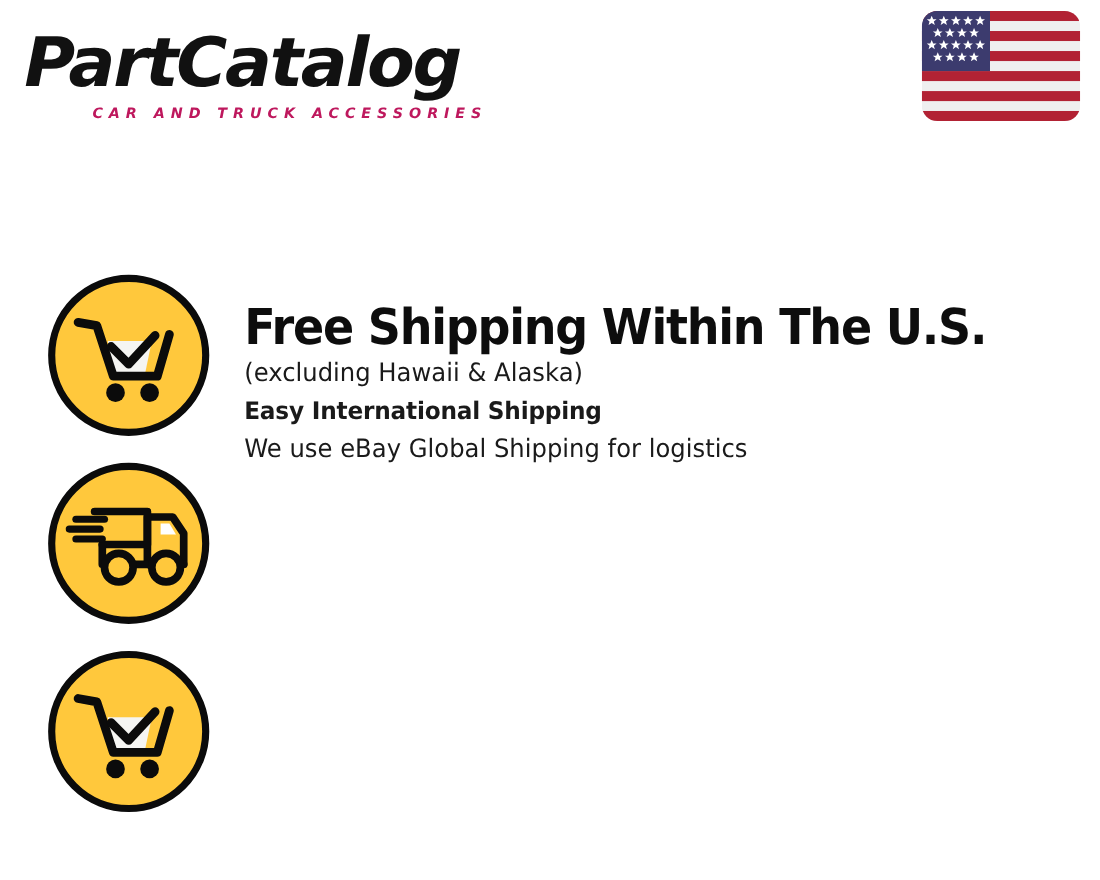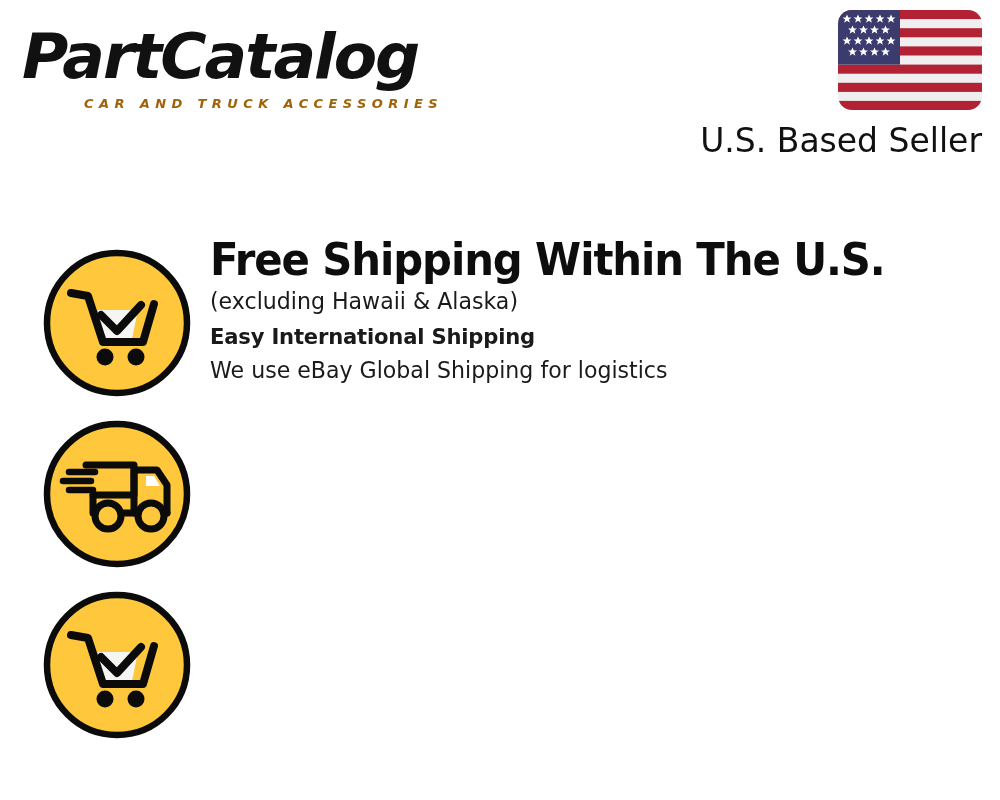"CAR AND TRUCK ACCESSORIES" #logo-tagline { color: #a16207 -> #be185d }
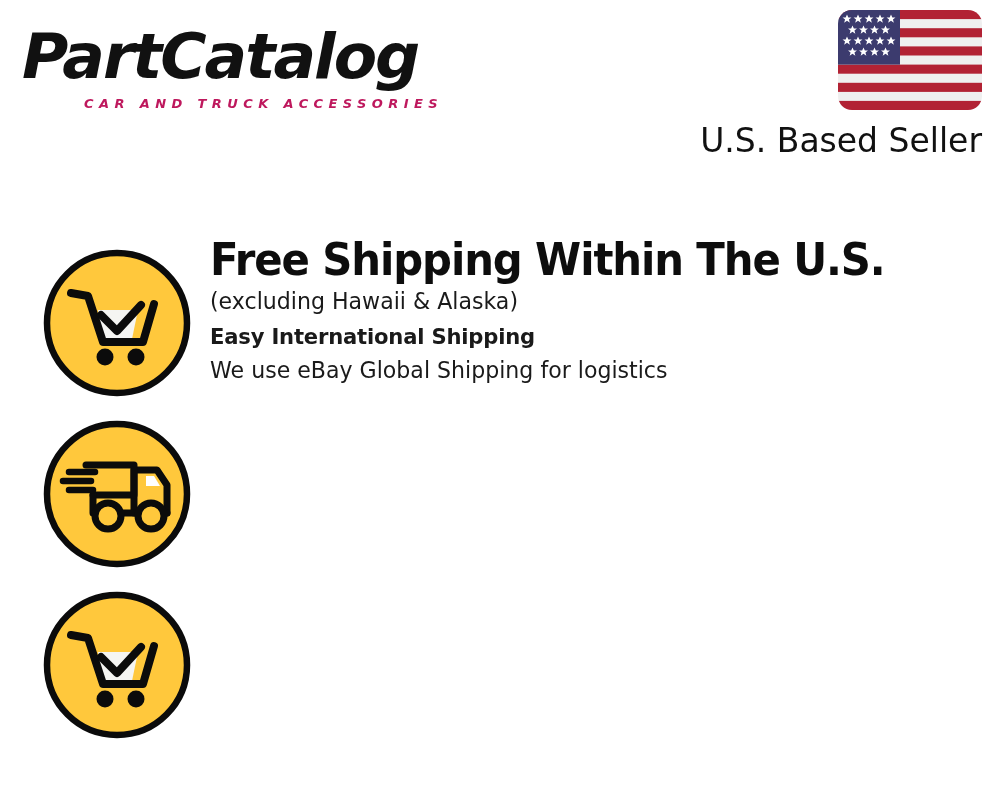"U.S. Based Seller" span { html: <span>U.S. Based Seller</span> -> none }
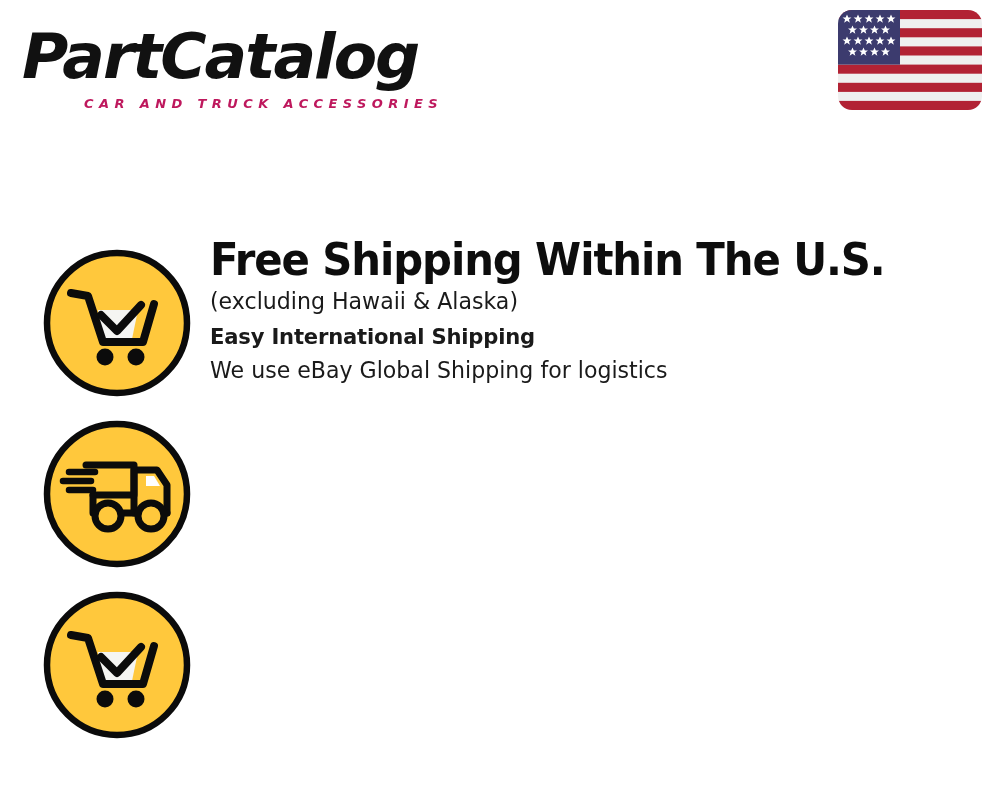"Free Shipping Within The U.S." .feature-text { left: 210px -> 222px; margin-top: none -> 38px }
